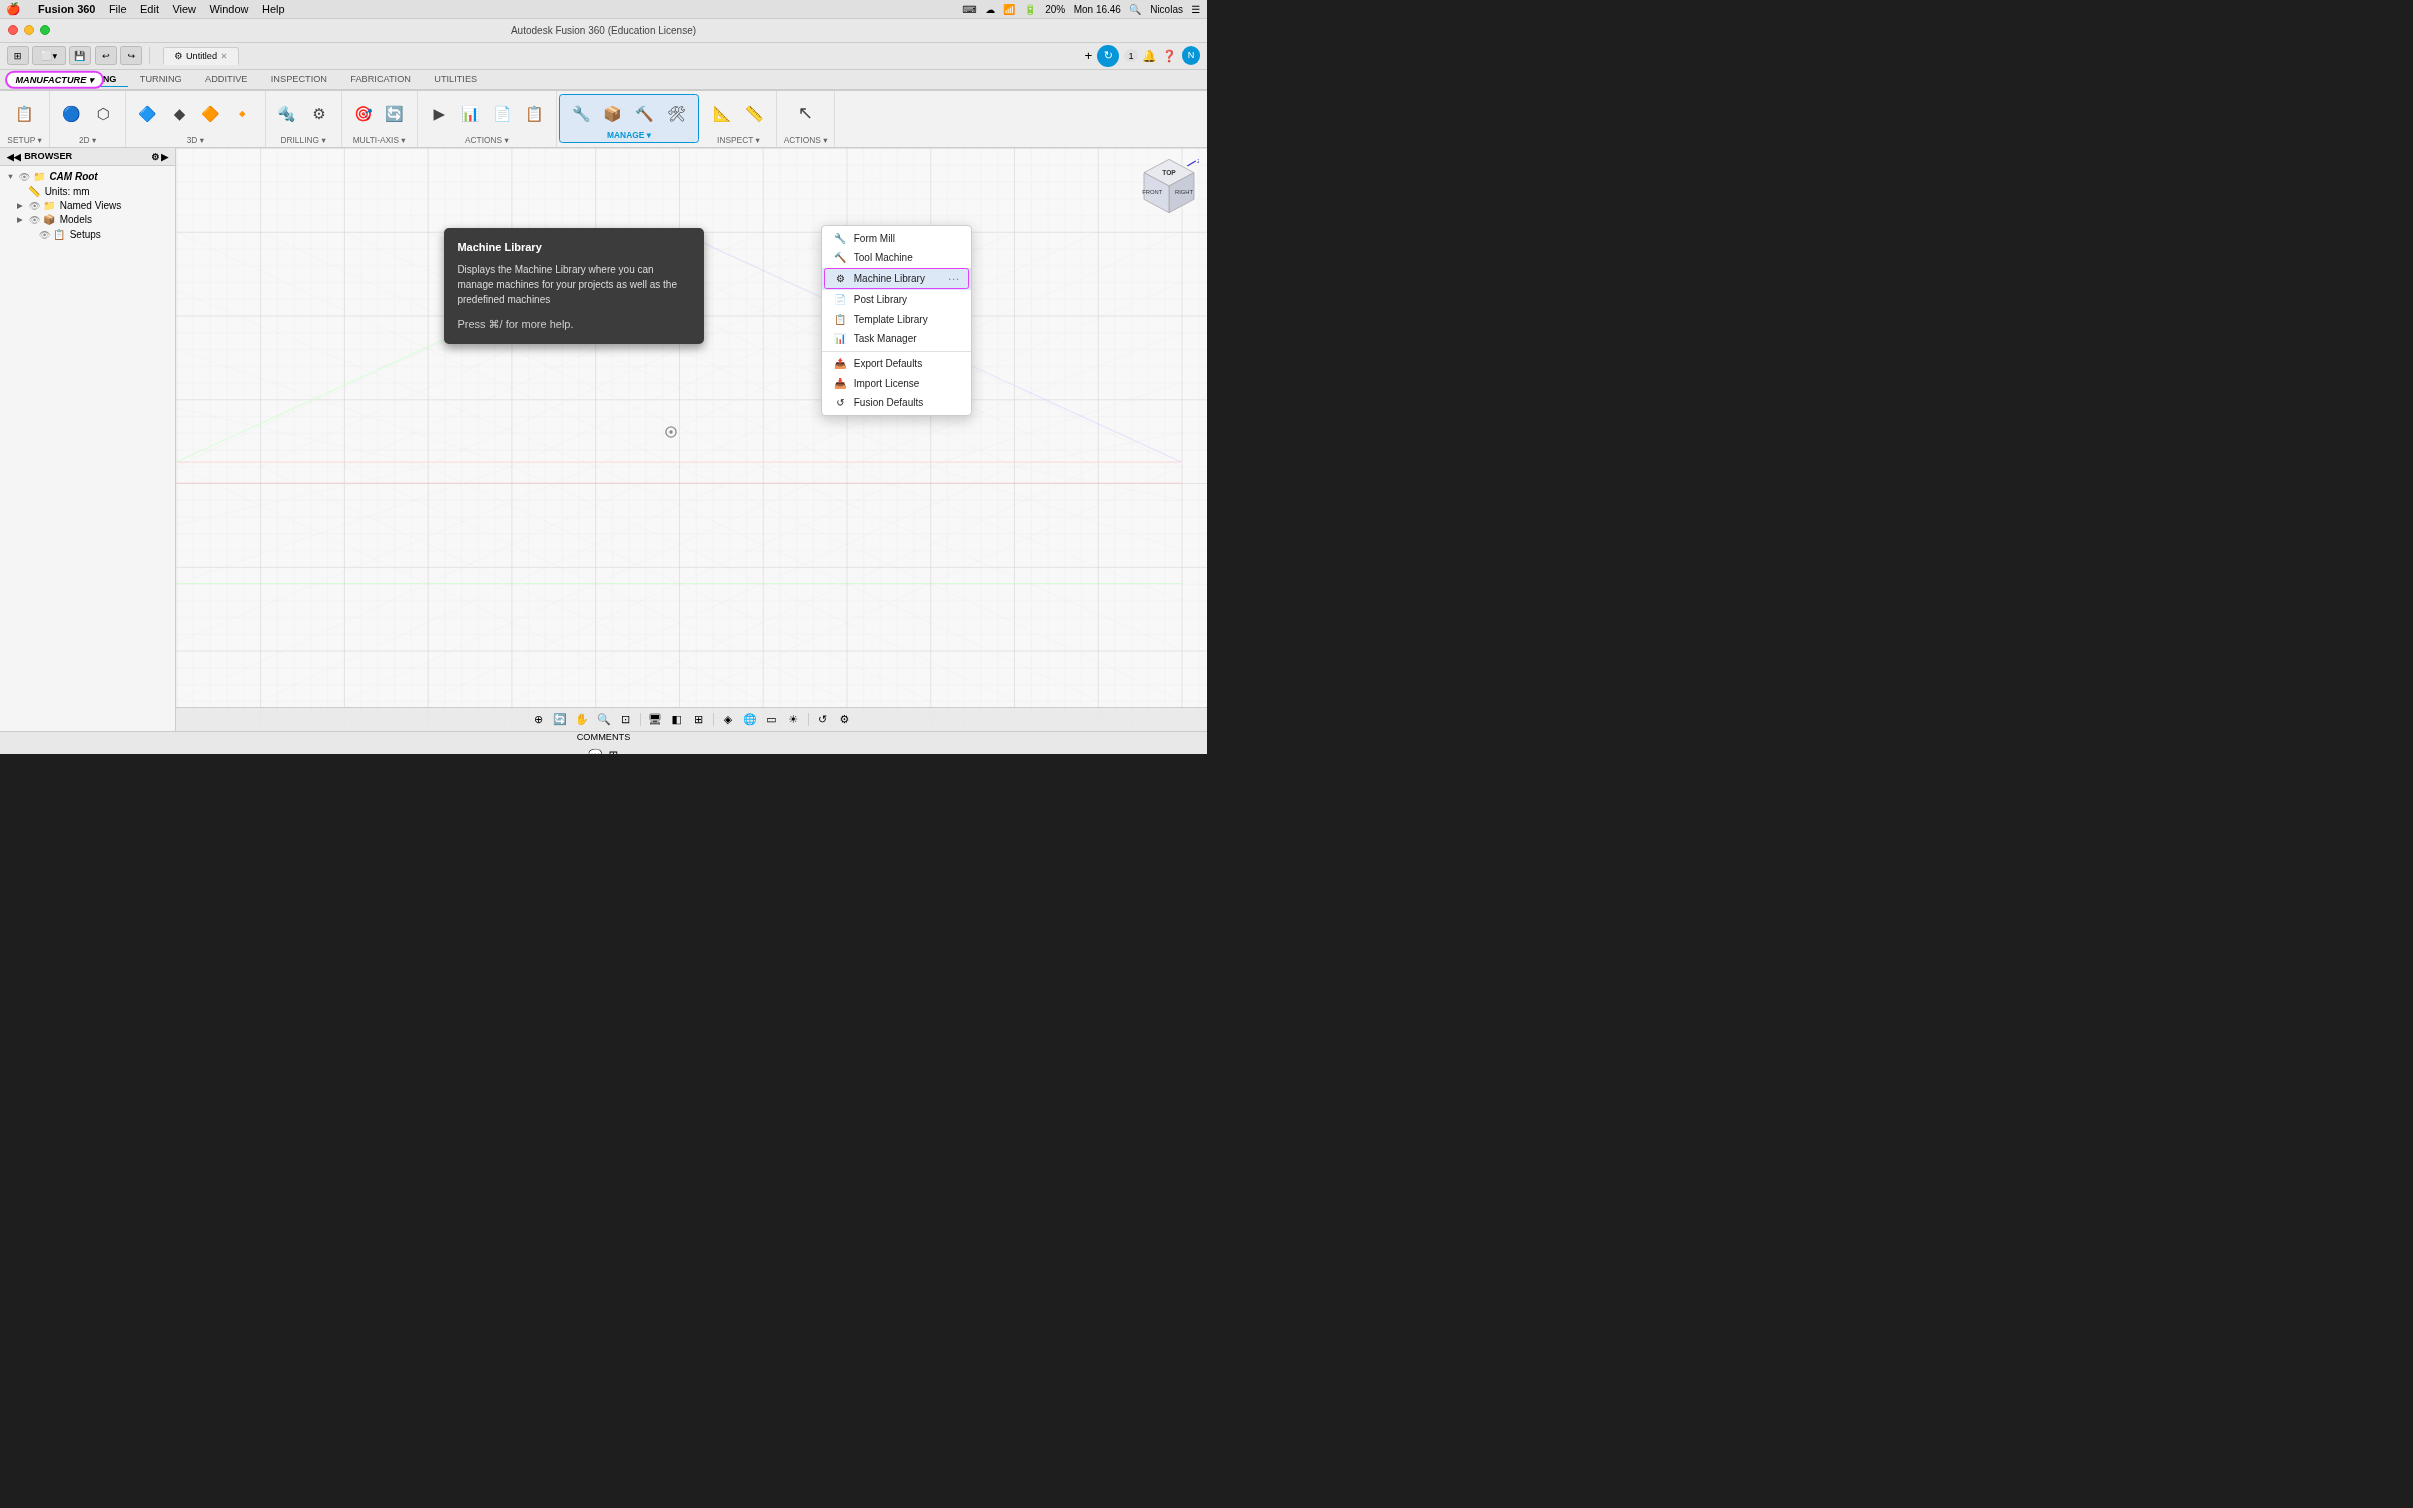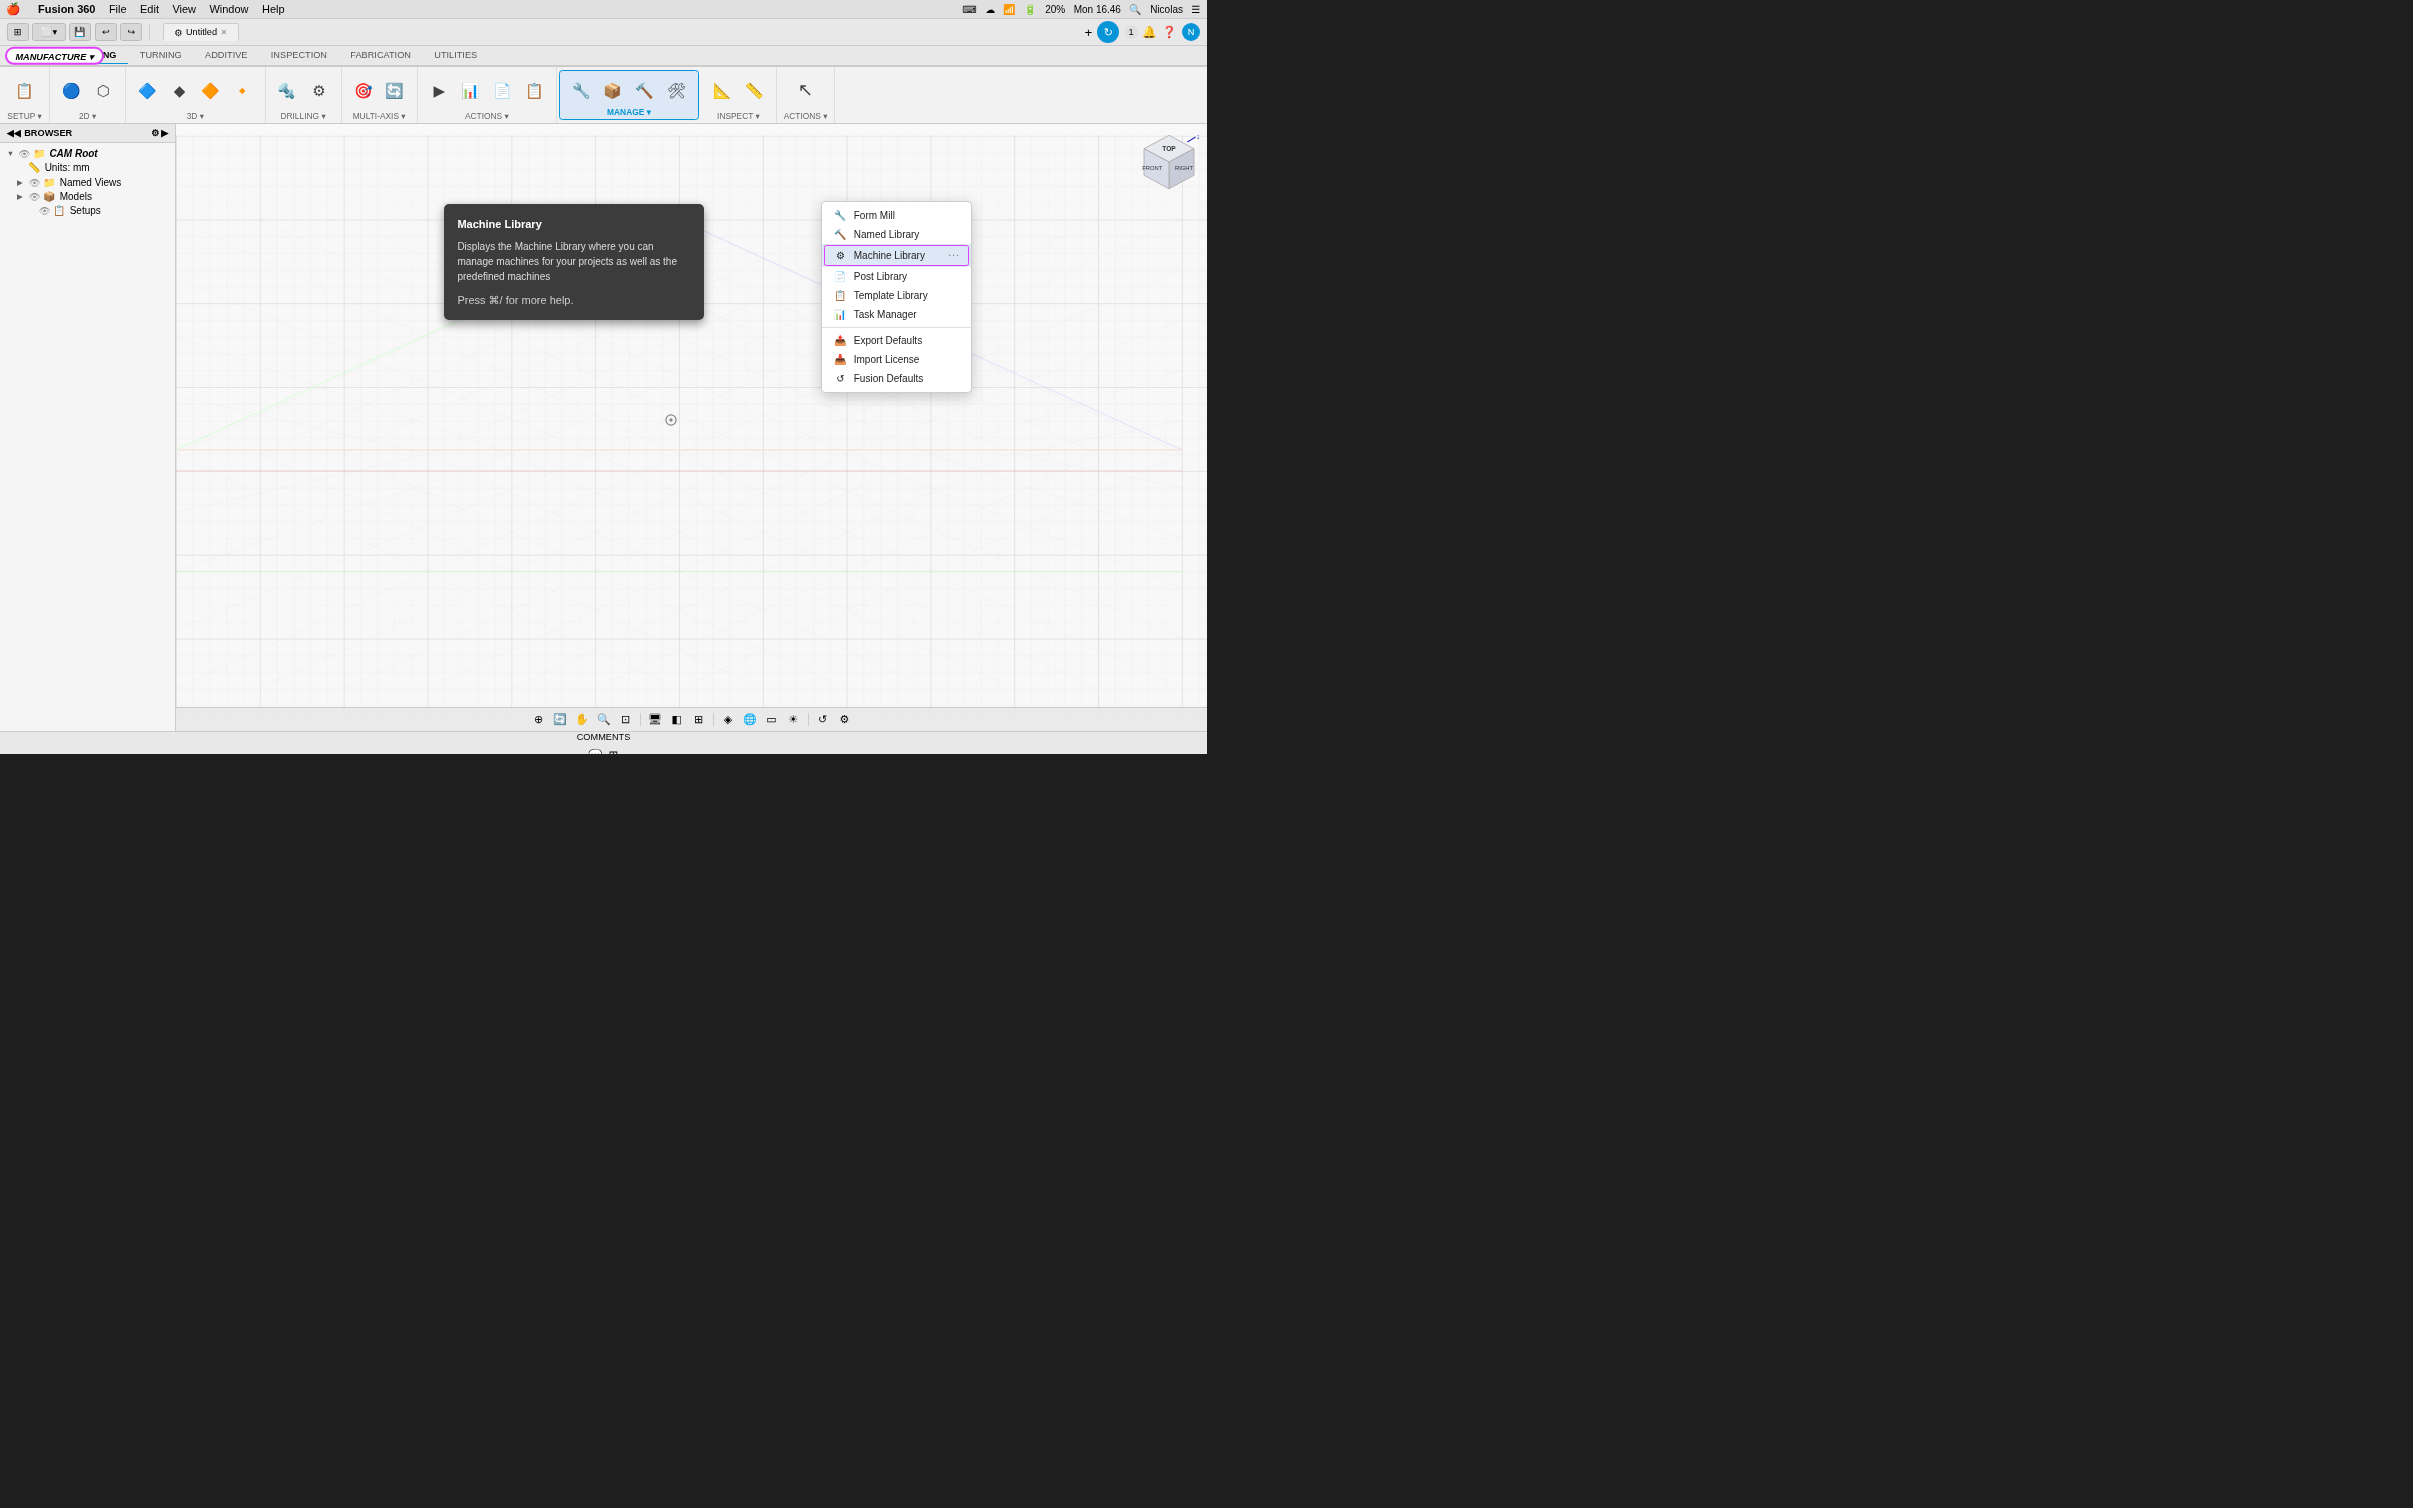"Autodesk Fusion 360 (Education License)" div { html: none -> <div> <div> <span></span> <span></span> <span></span> </div> <span>Autodesk Fusion 360 (Education License)</span> </div> }
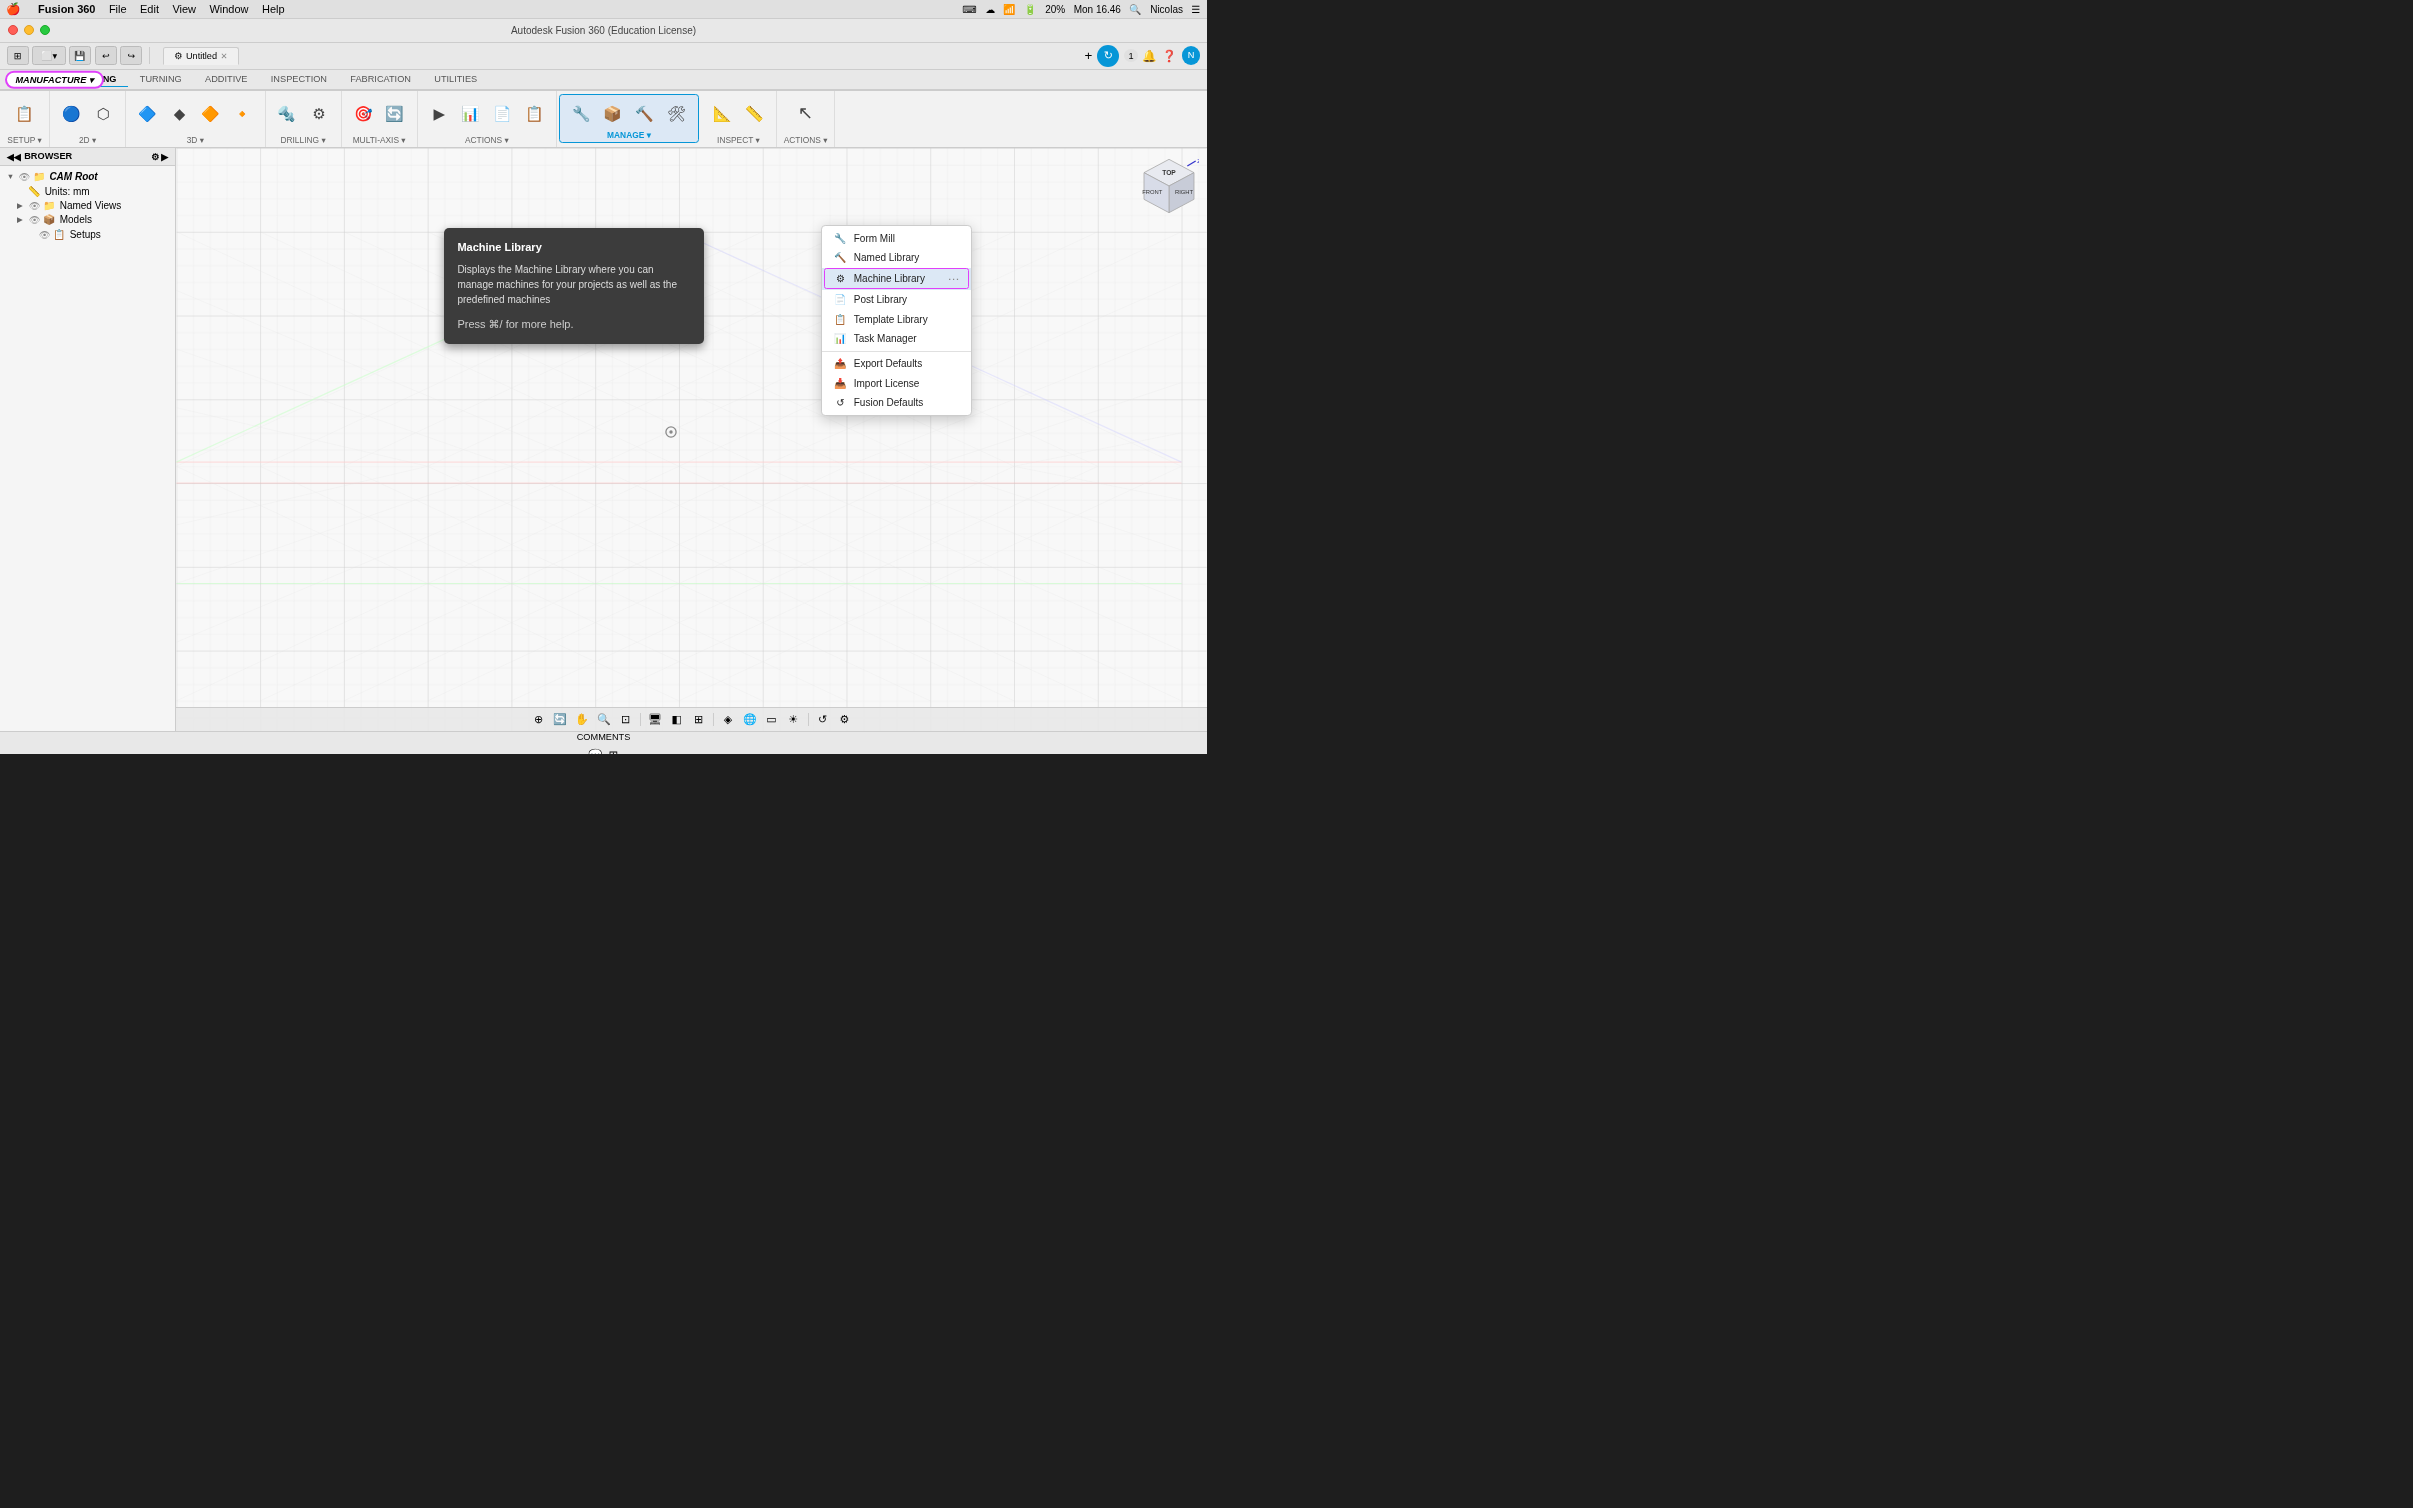"Named Library" span { text: Named Library -> Tool Machine }
